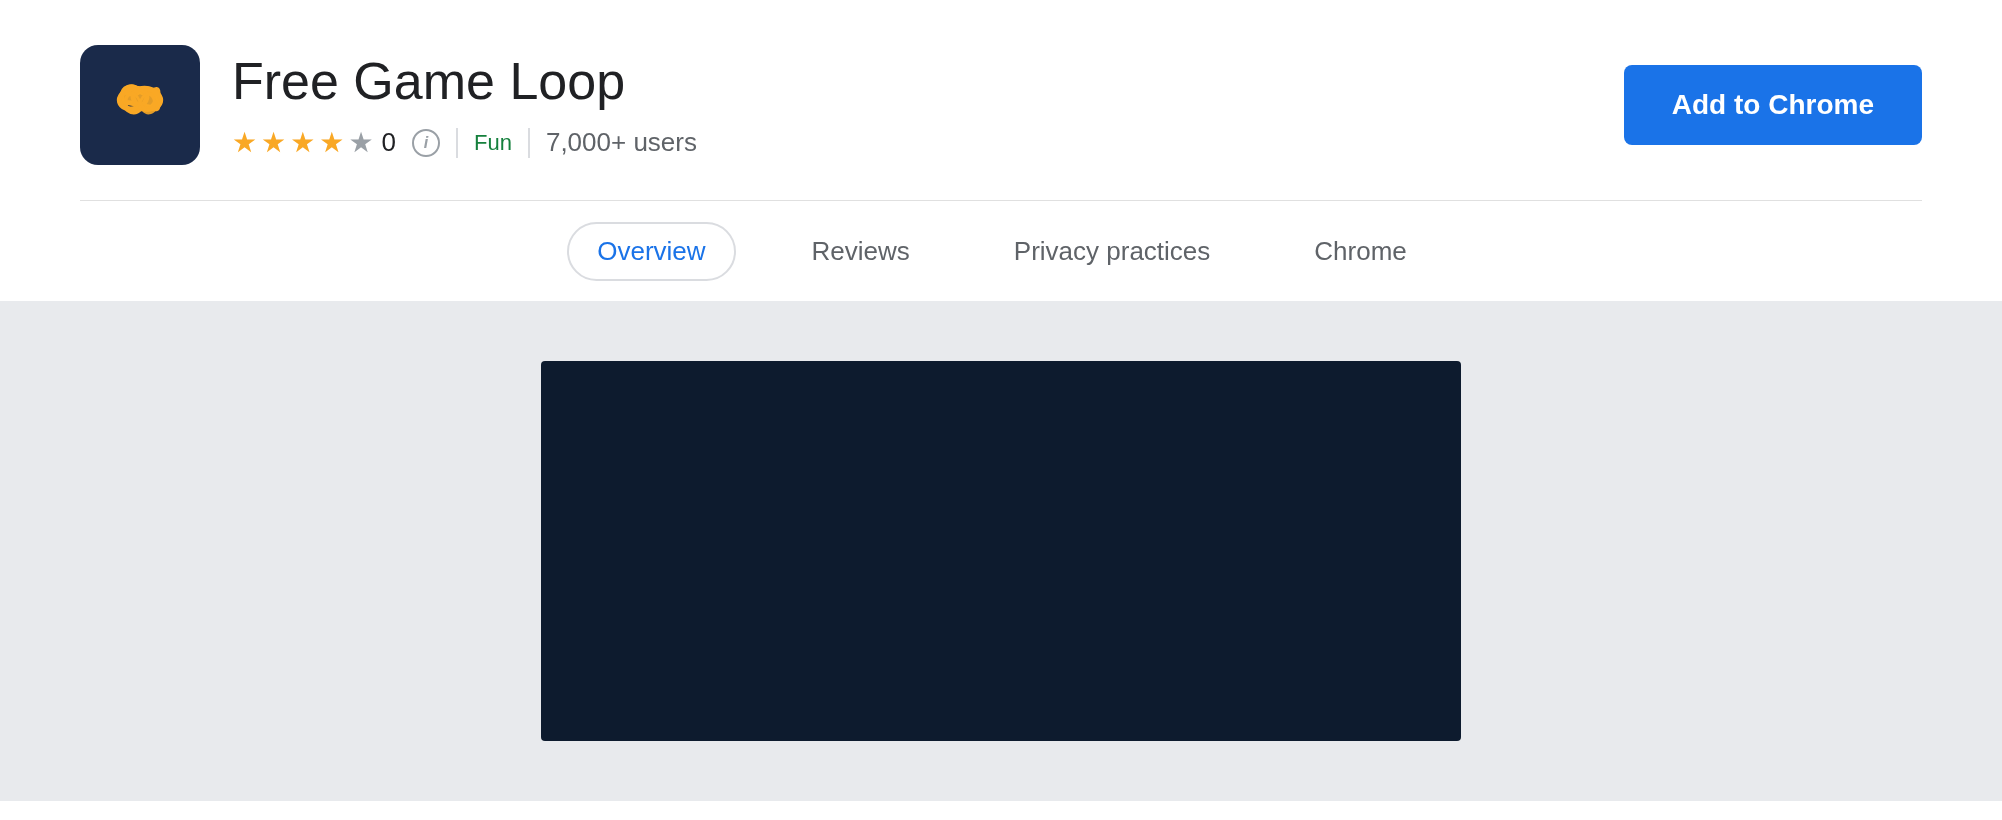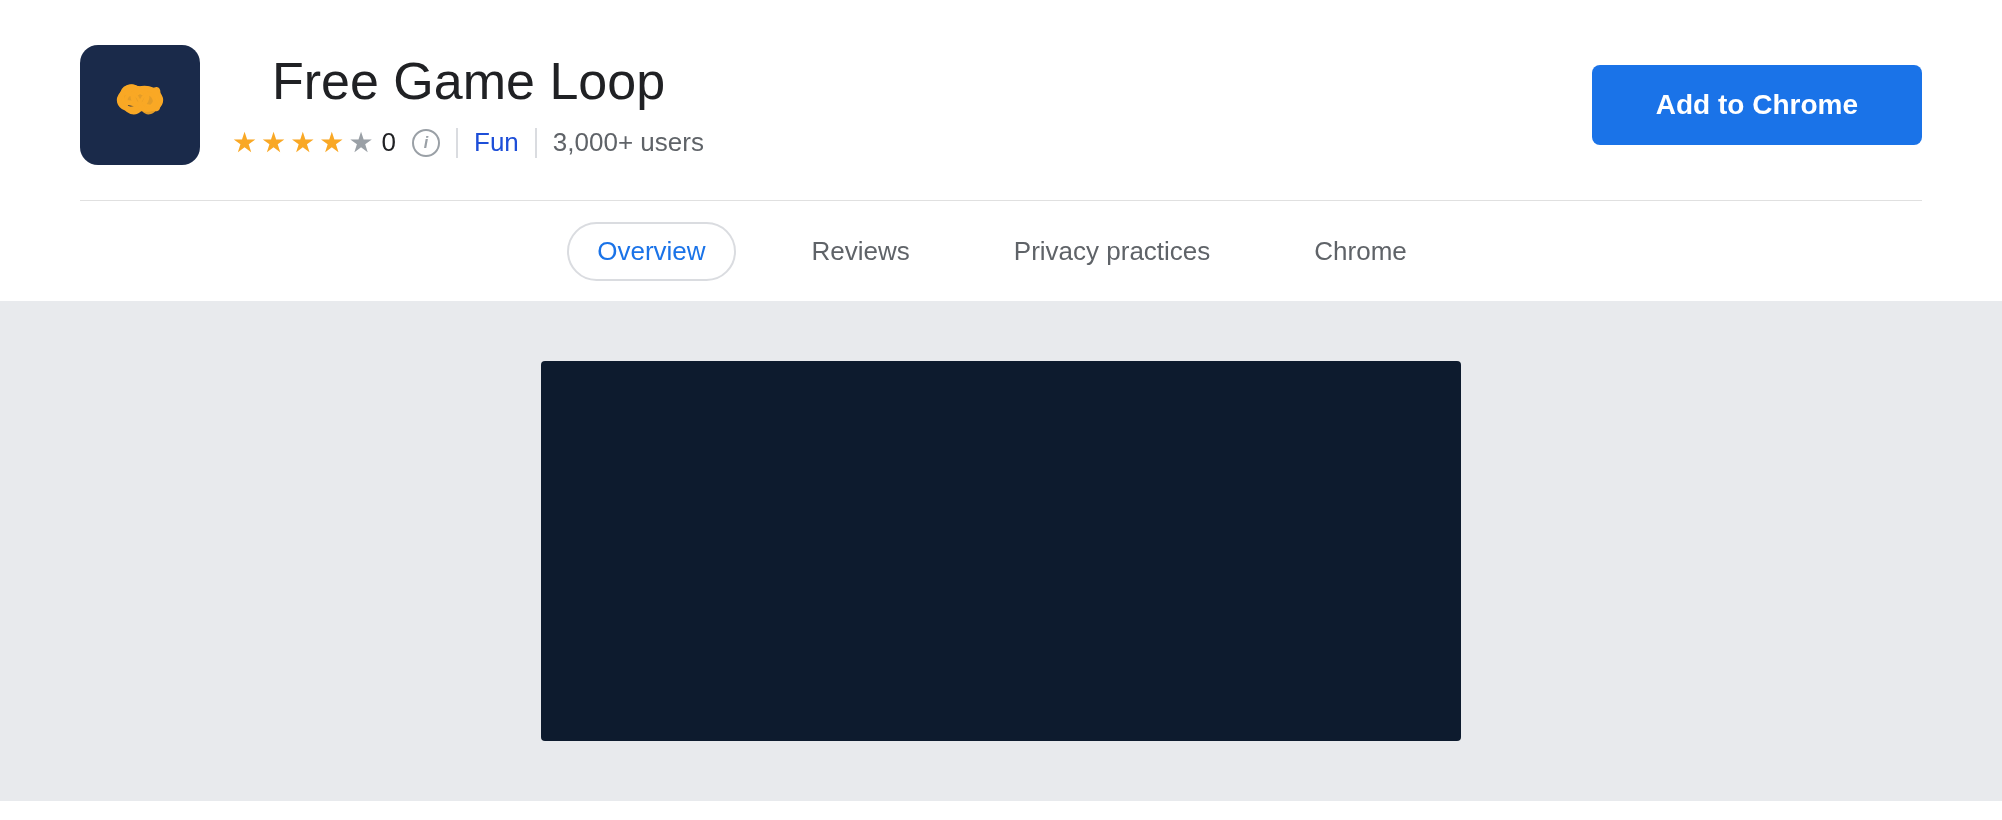"Free Game Loop" .app-title { margin-left: 40px -> none }
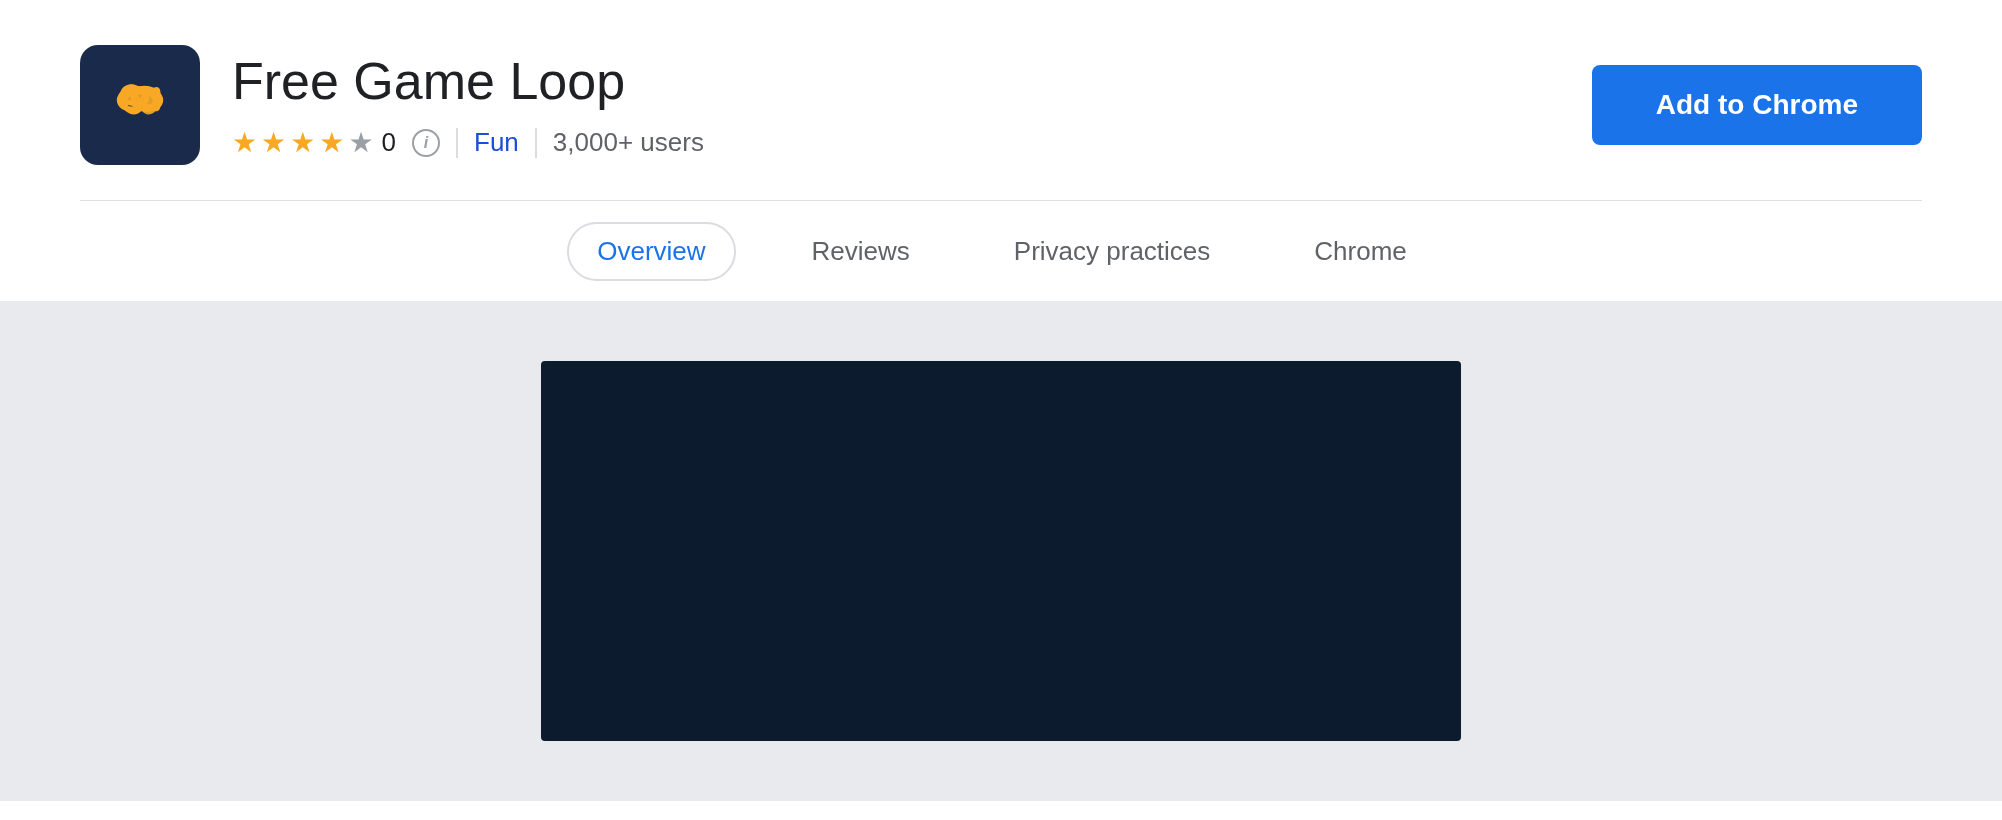"Add to Chrome" .add-to-chrome-btn { padding: 24px 64px -> 24px 48px }
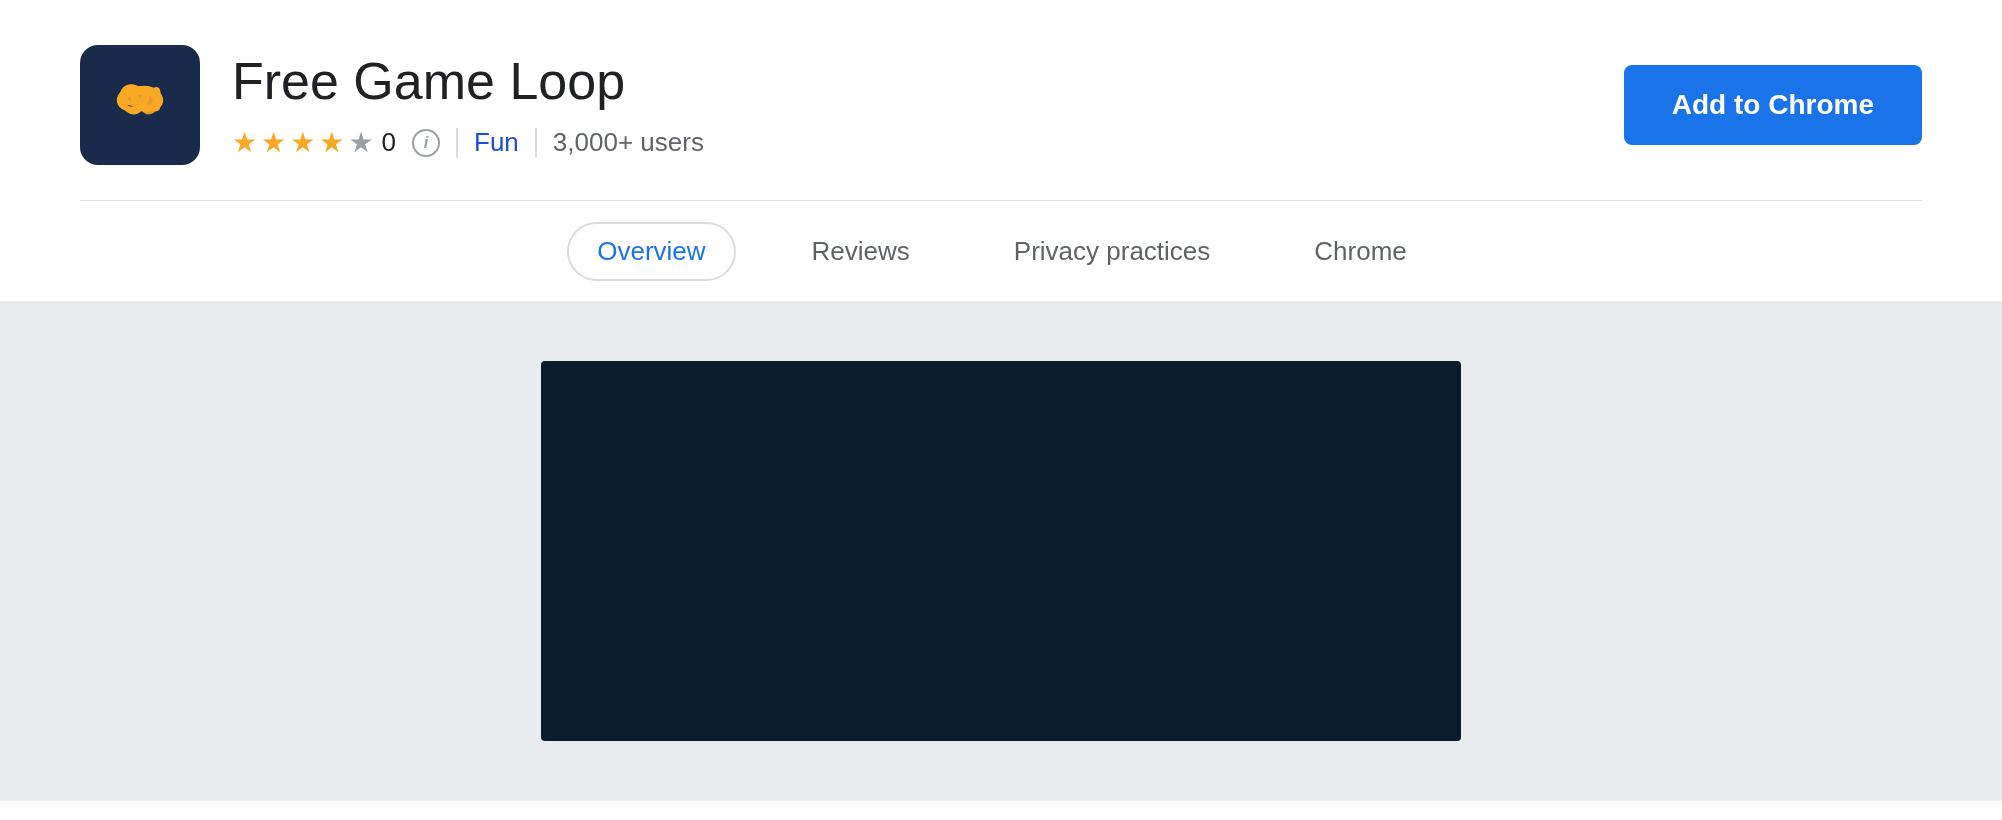"Fun" .category { color: #1d4ed8 -> #15803d; font-size: 26px -> 22px }
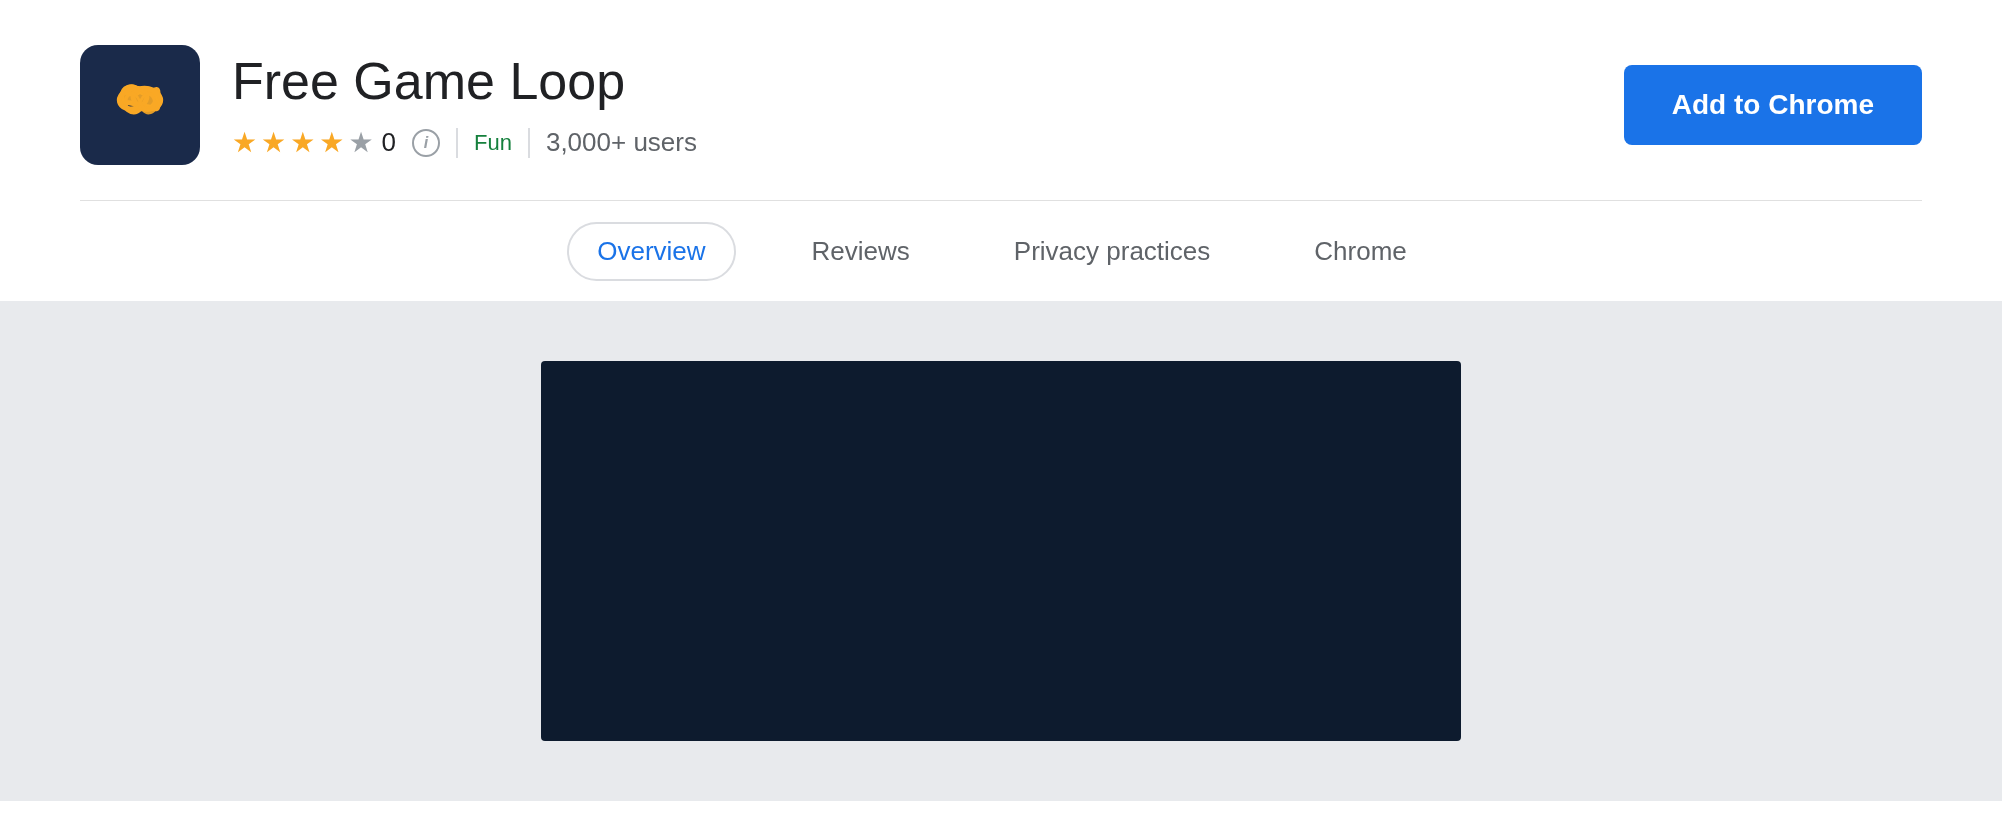"3,000+ users" span.users { text: 3,000+ -> 7,000+ }
